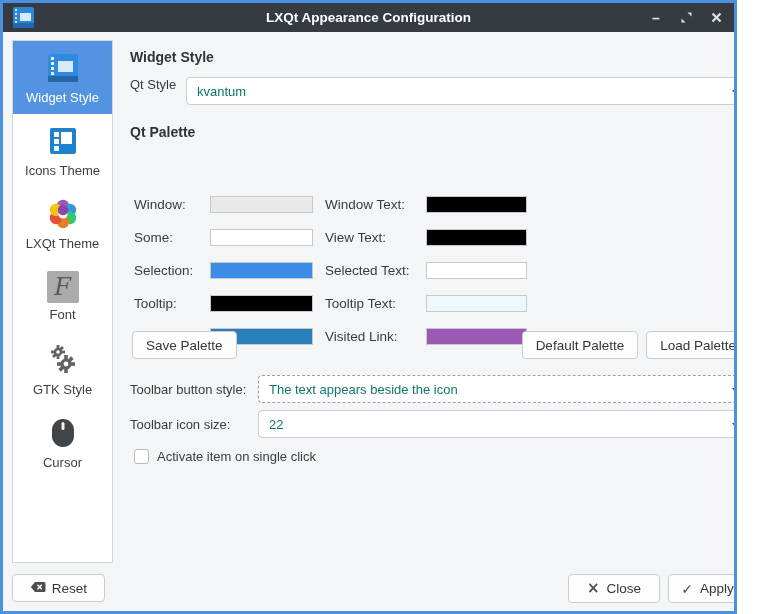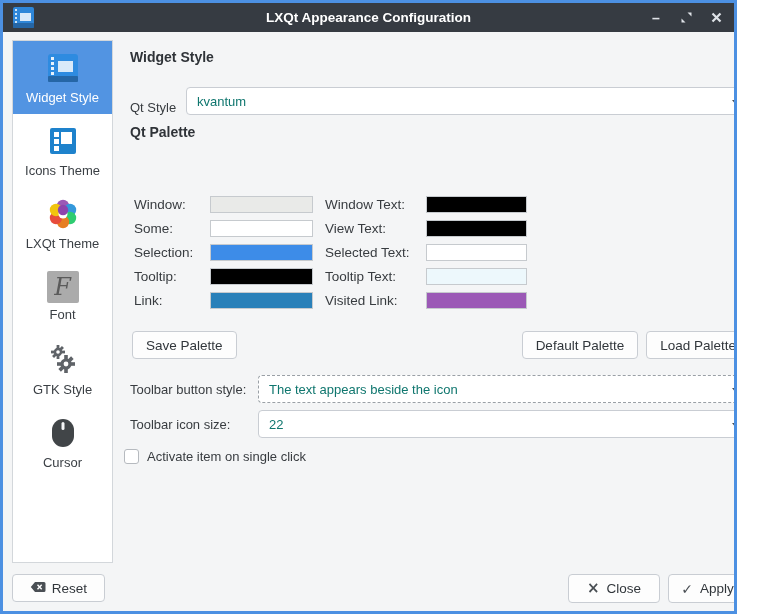"Qt Style" .row-qtstyle { align-items: flex-end -> flex-start; top: 84px -> 74px }
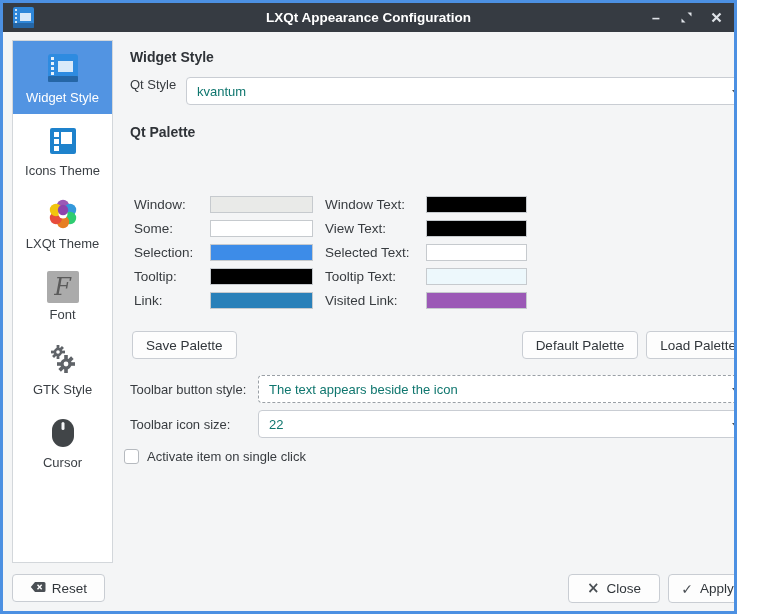"Window:" .palette-grid { row-gap: 7px -> 16px }
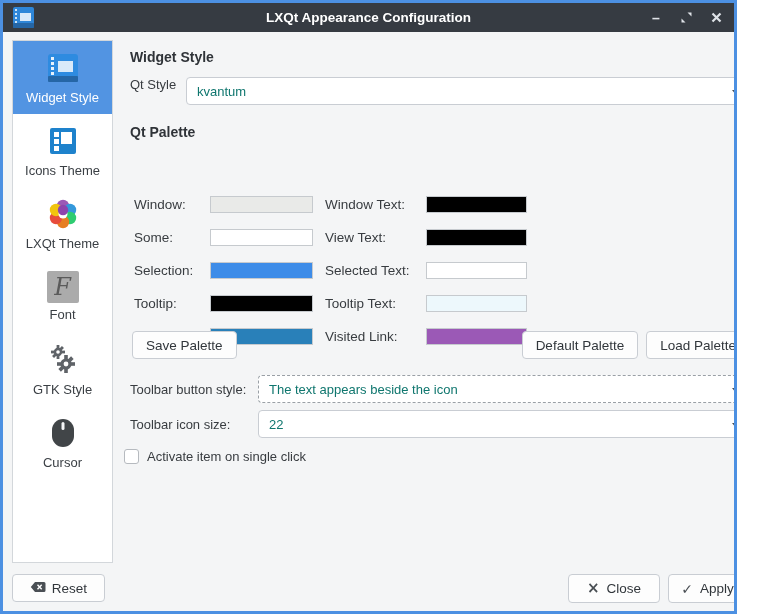"Activate item on single click" .chk-row { left: 121px -> 131px }
